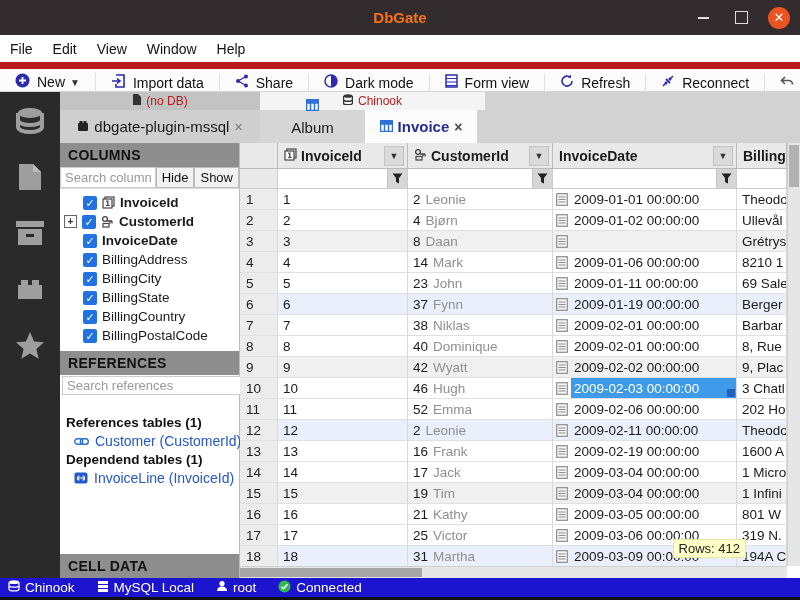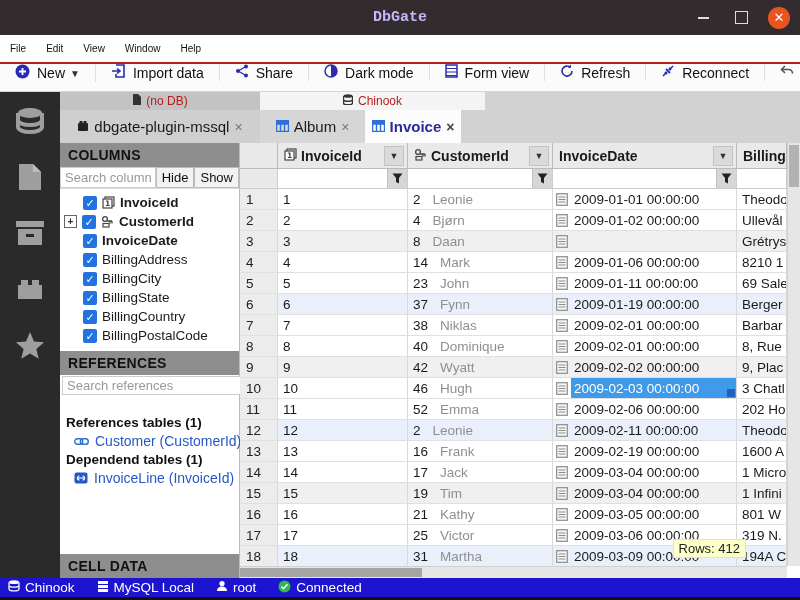"DbGate" .titlebar .title { color: #c4b5fd -> #f97316; font-family: Liberation Mono, monospace -> none }
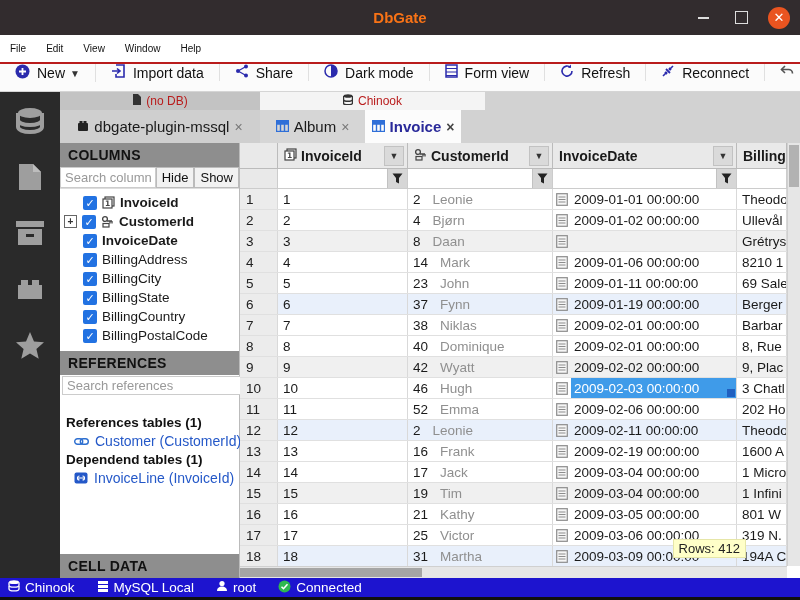"File" .menubar { font-size: 10px -> 14px }
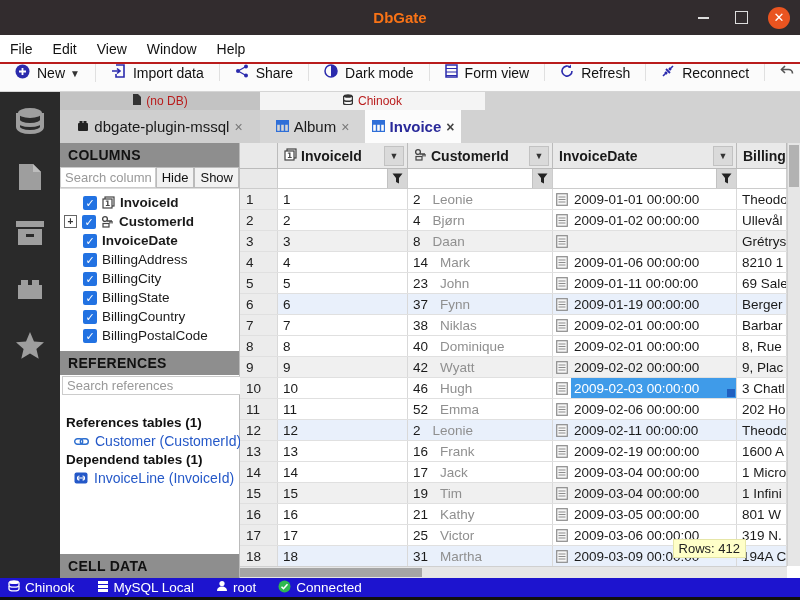"New" .toolbar { align-items: flex-start -> flex-end; border-top: 2px solid #b91c1c -> 7px solid #b91c1c }
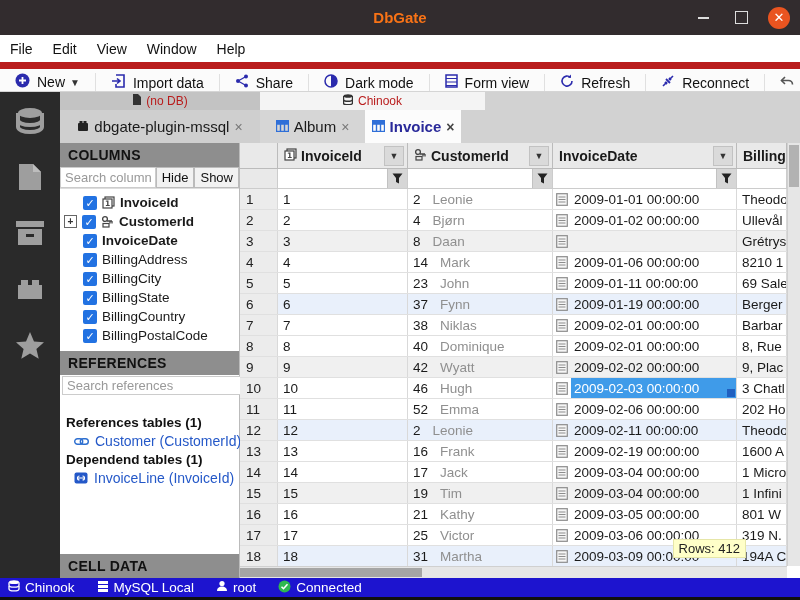"Album" .tab-album { flex-direction: none -> column }
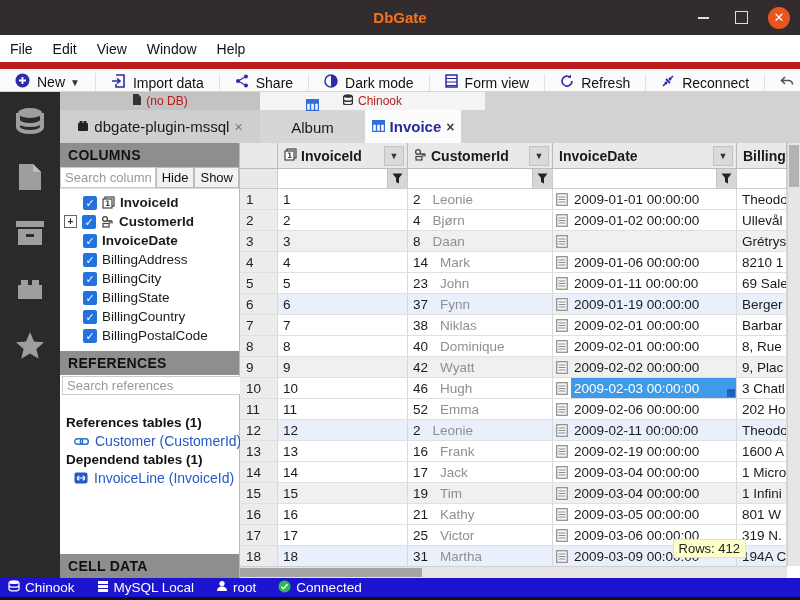"Invoice" .tab-invoice { width: 96px -> 112px }
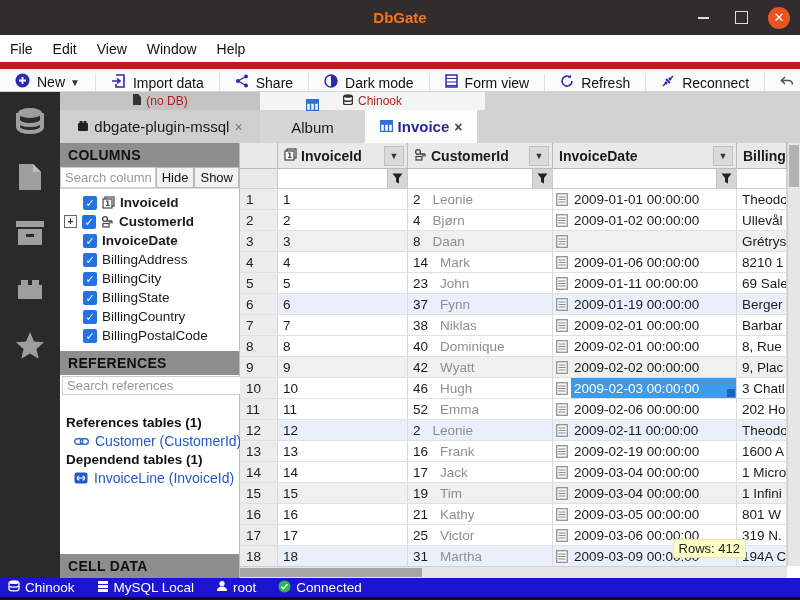"Leonie" .cust-name { margin-left: 12px -> 5px }
